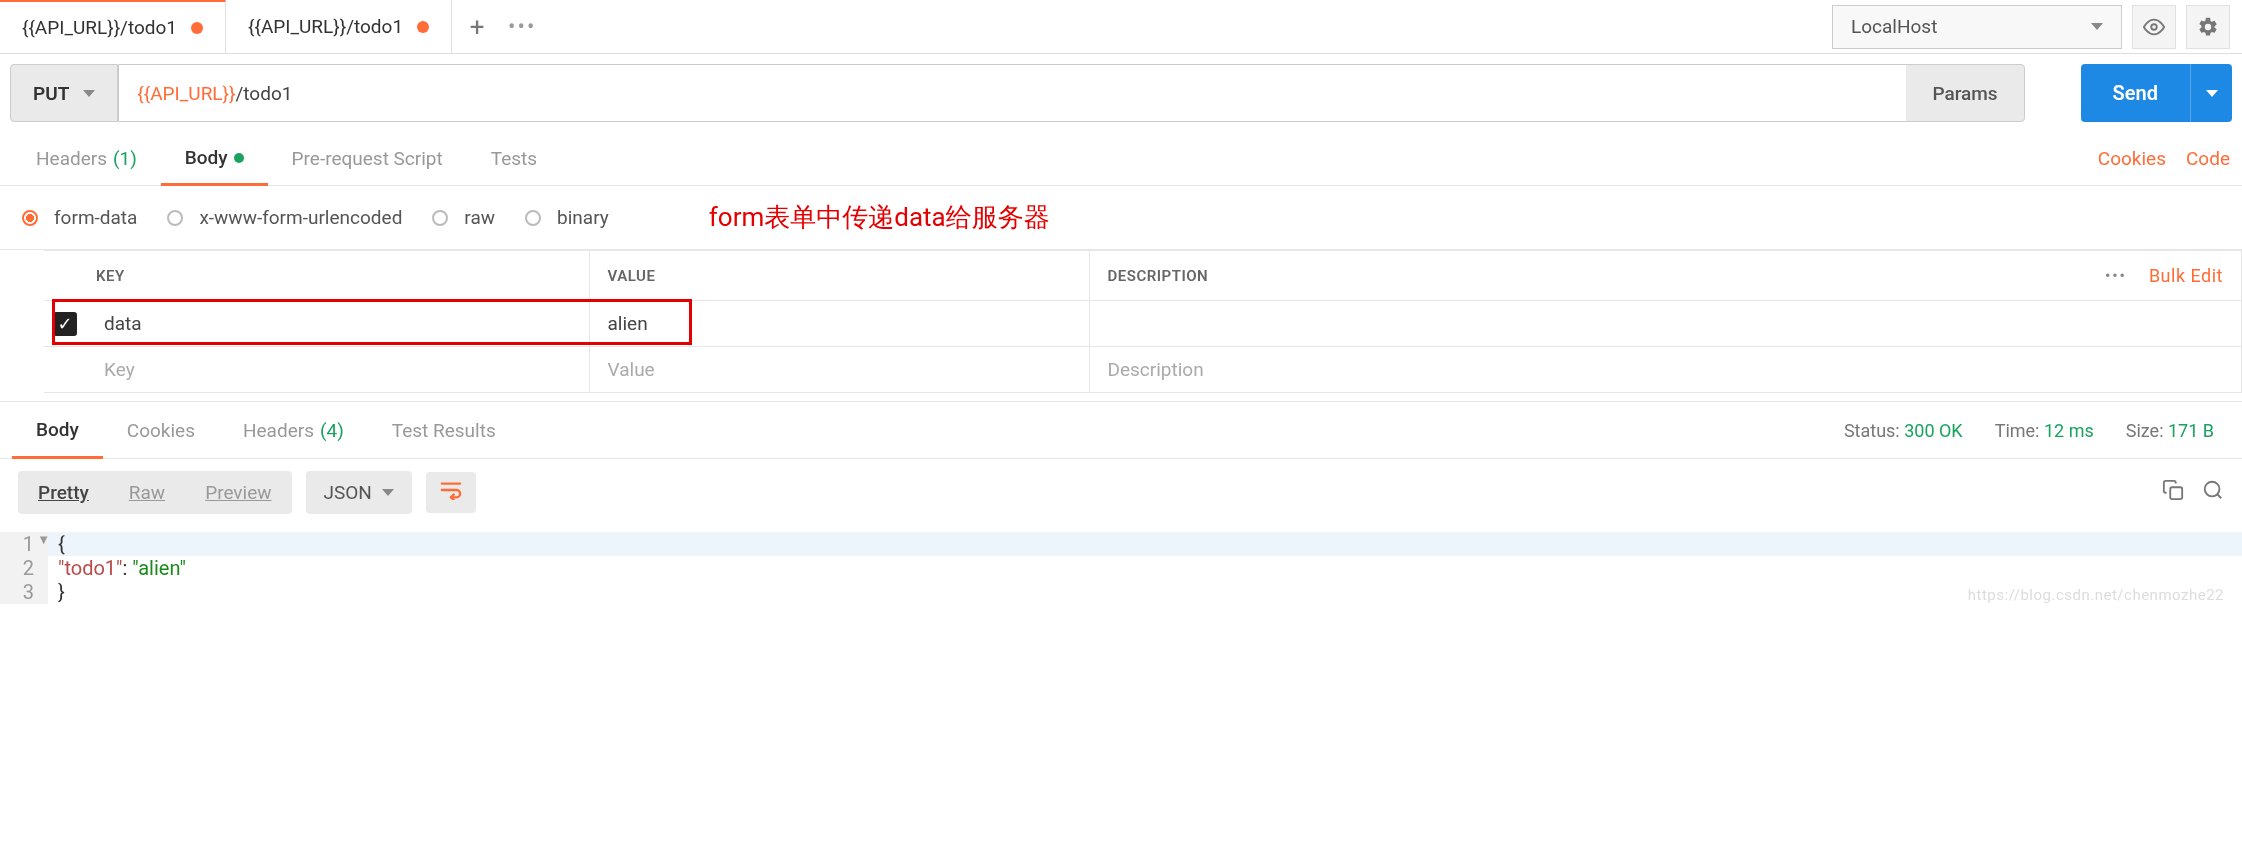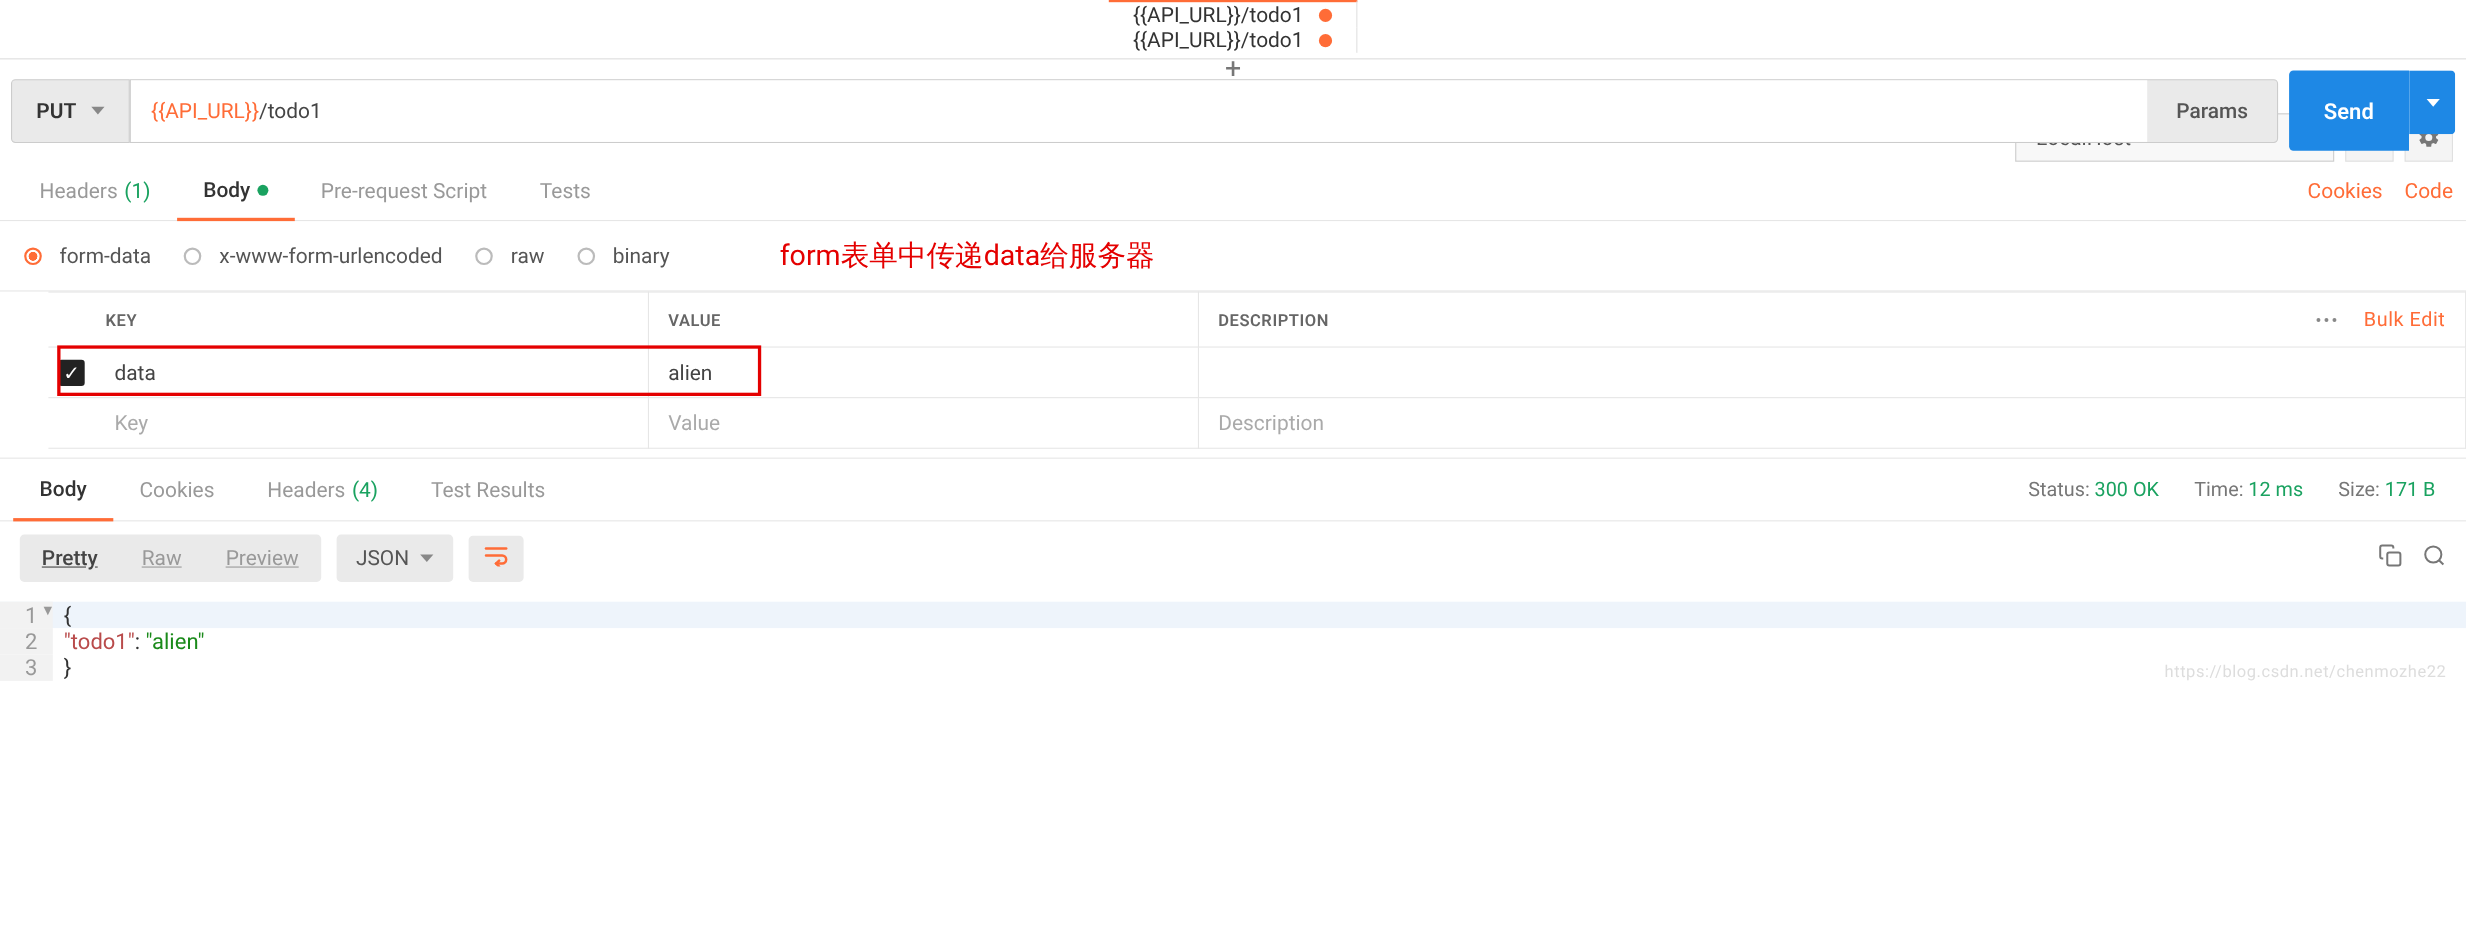"{{API_URL}}/todo1" .top-bar { flex-direction: column -> none }
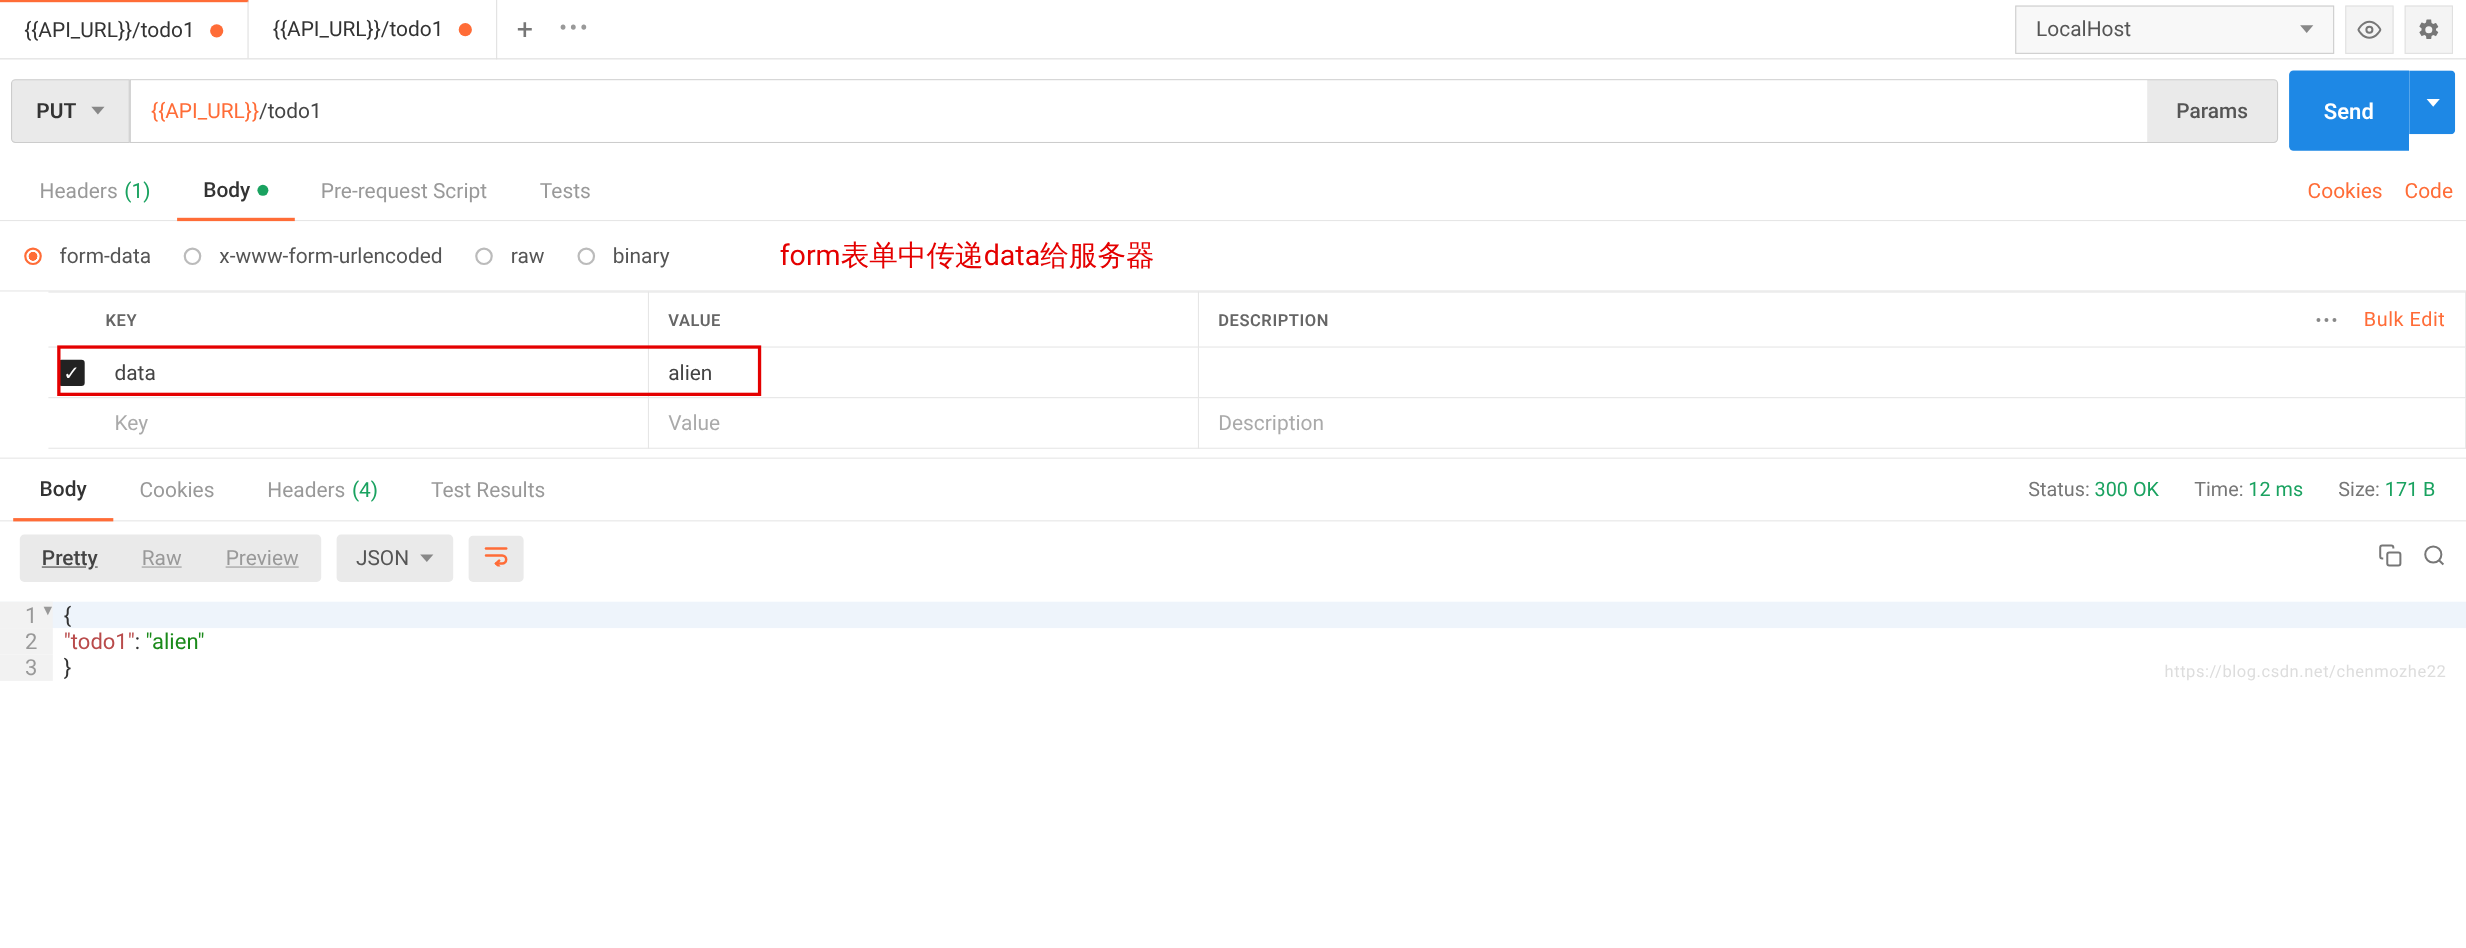"Send" .send-btn { height: 73px -> 58px; margin-left: none -> 46px }
